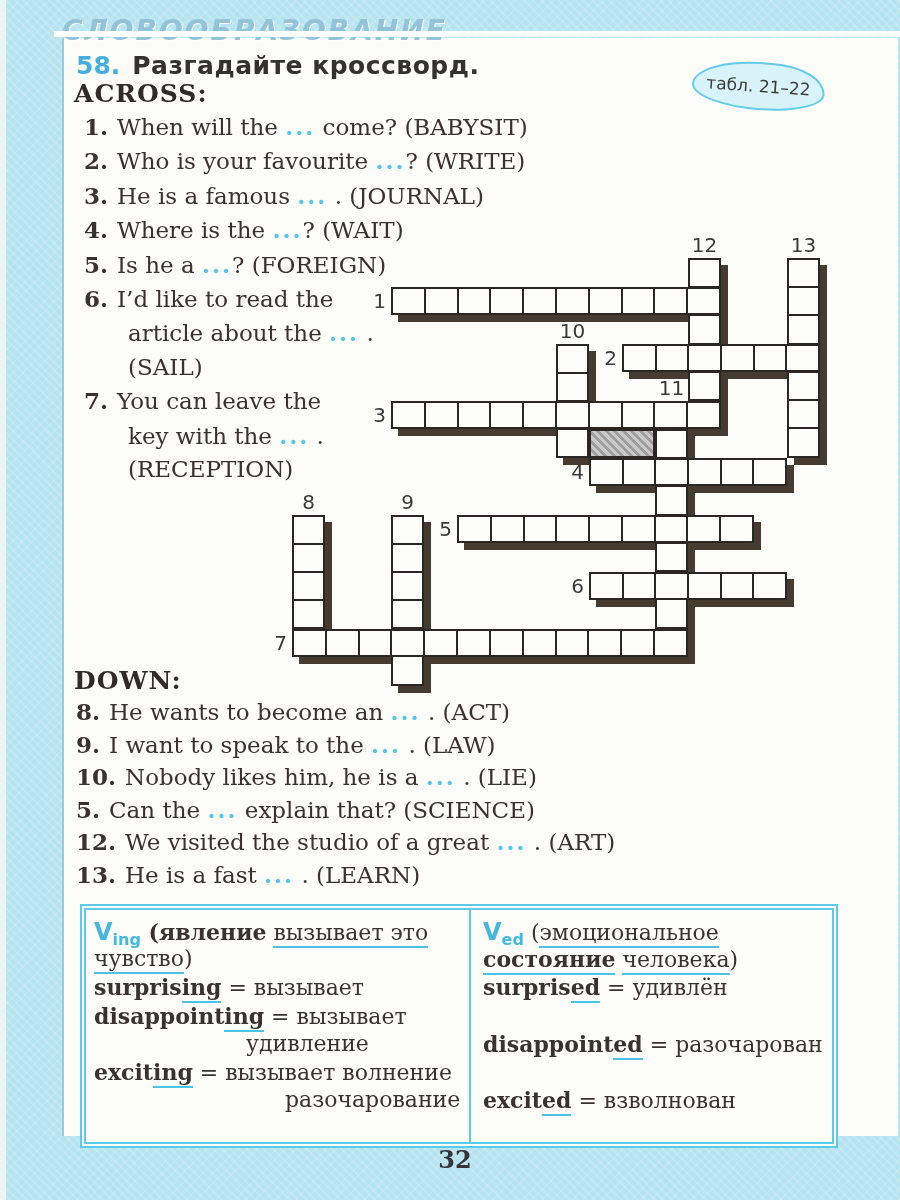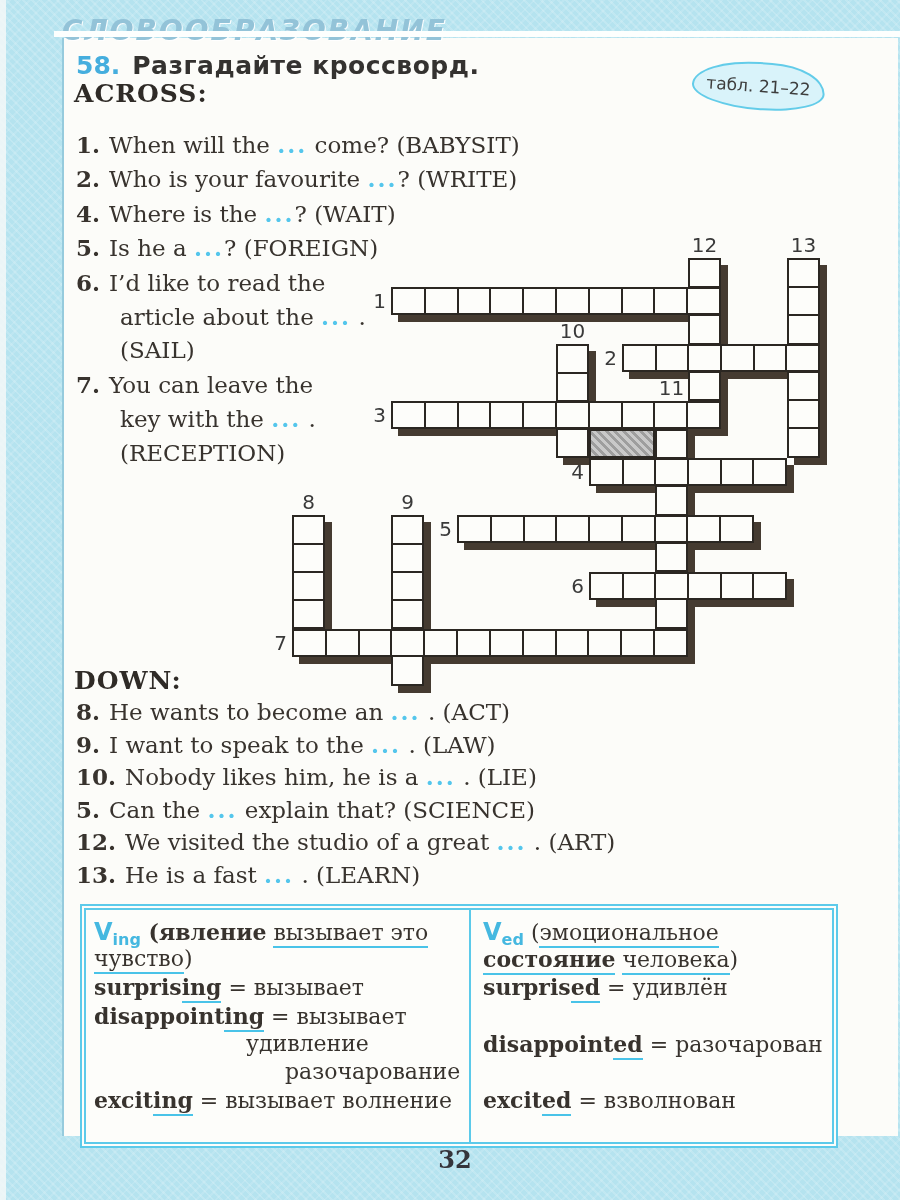"1. When will the ..." #across-list { margin-left: none -> 8px; top: 128px -> 110px }
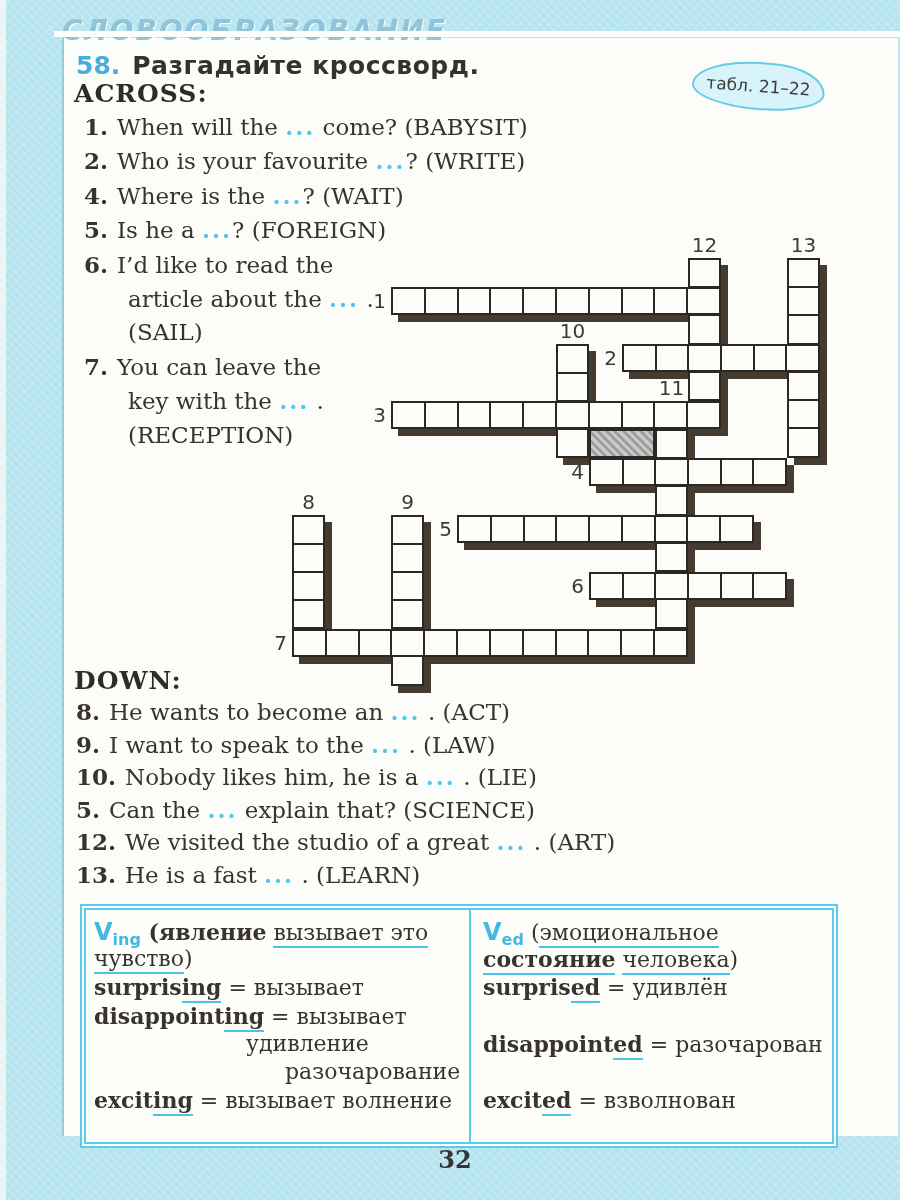"3. He is a famous" div.clue-line { html: none -> <div><span>3.</span>He is a famous <span>...</span> . (JOURNAL)</div> }
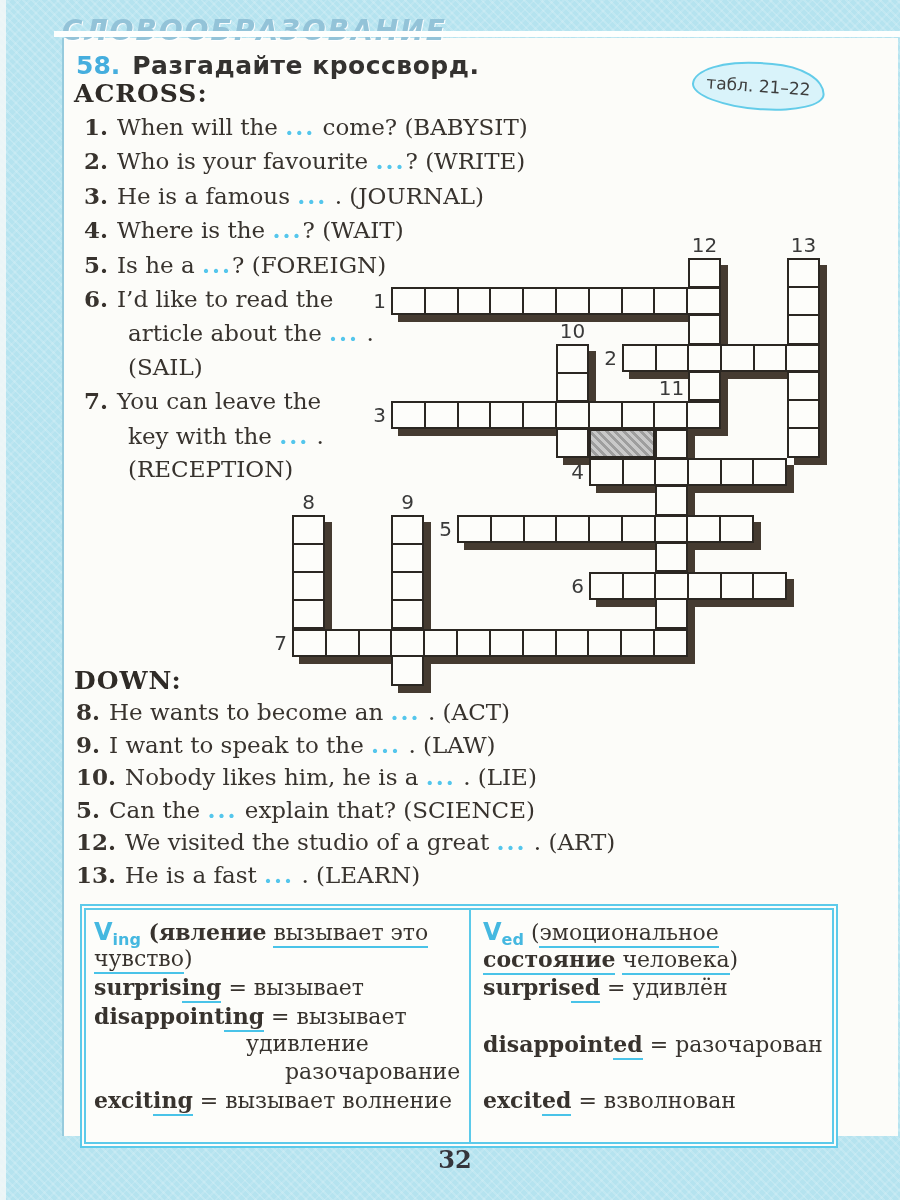"разочарование" div.tline { order: before "exciting = вызывает волнение" -> after "exciting = вызывает волнение" }
